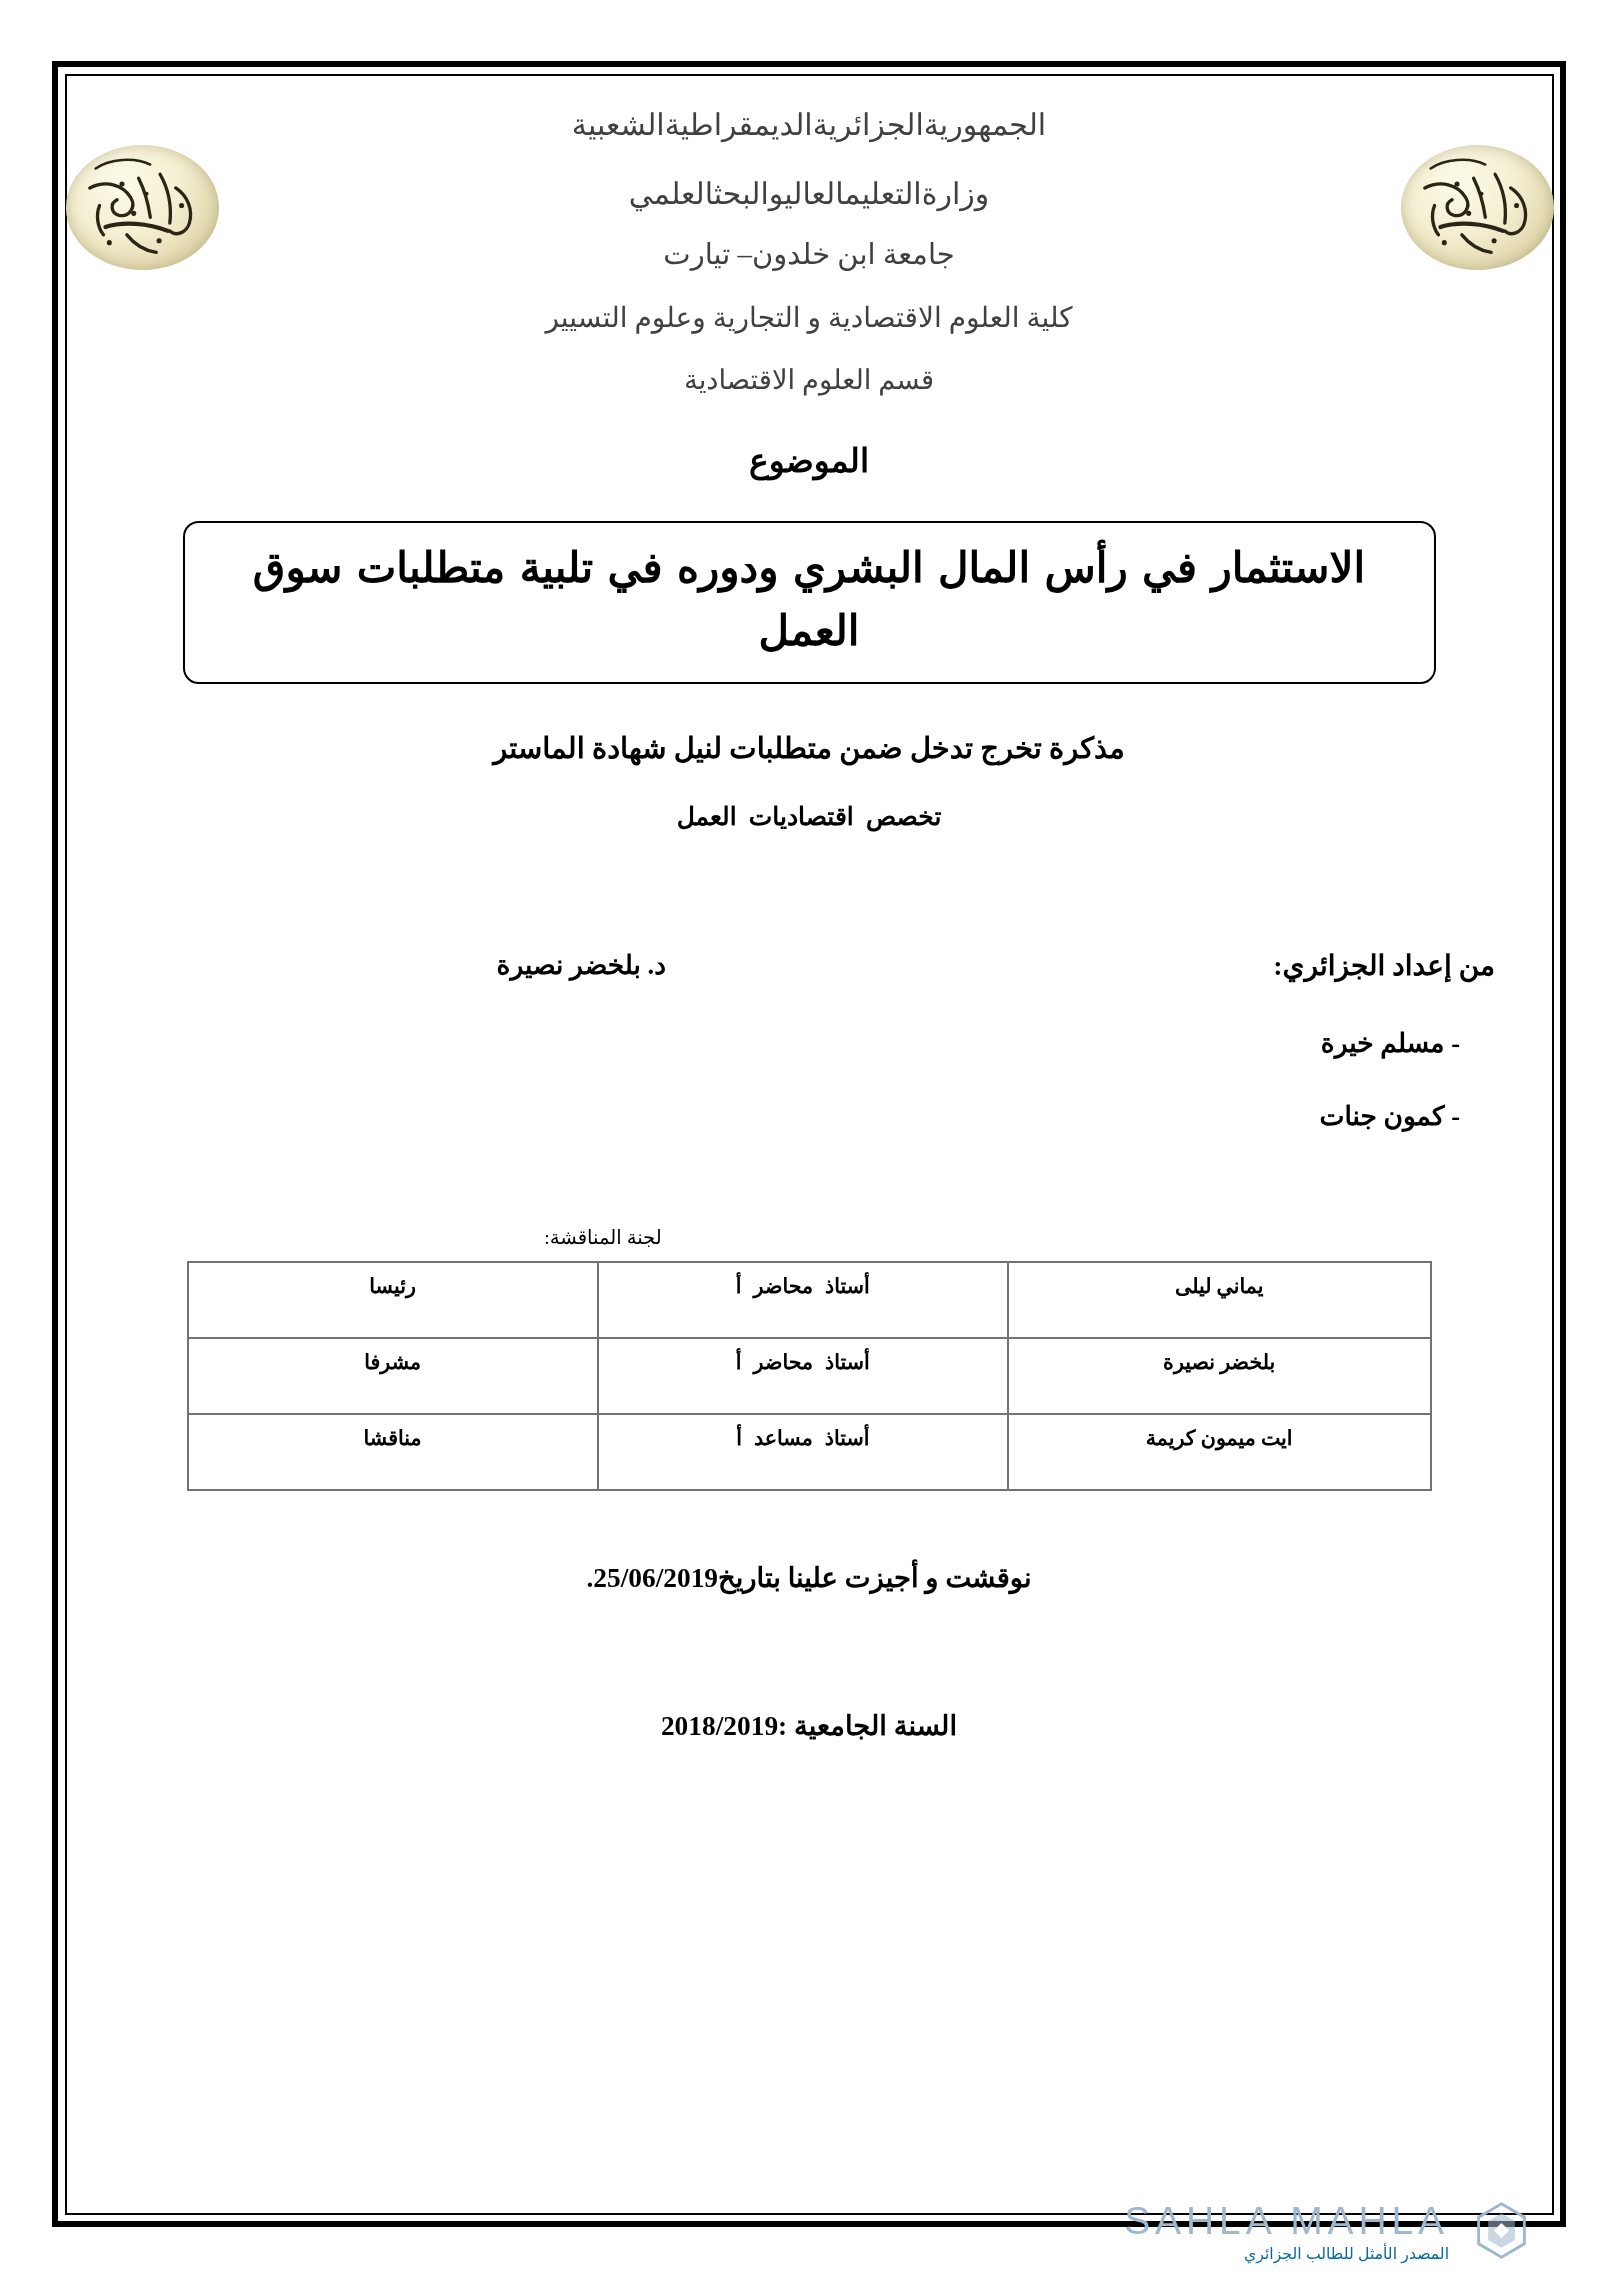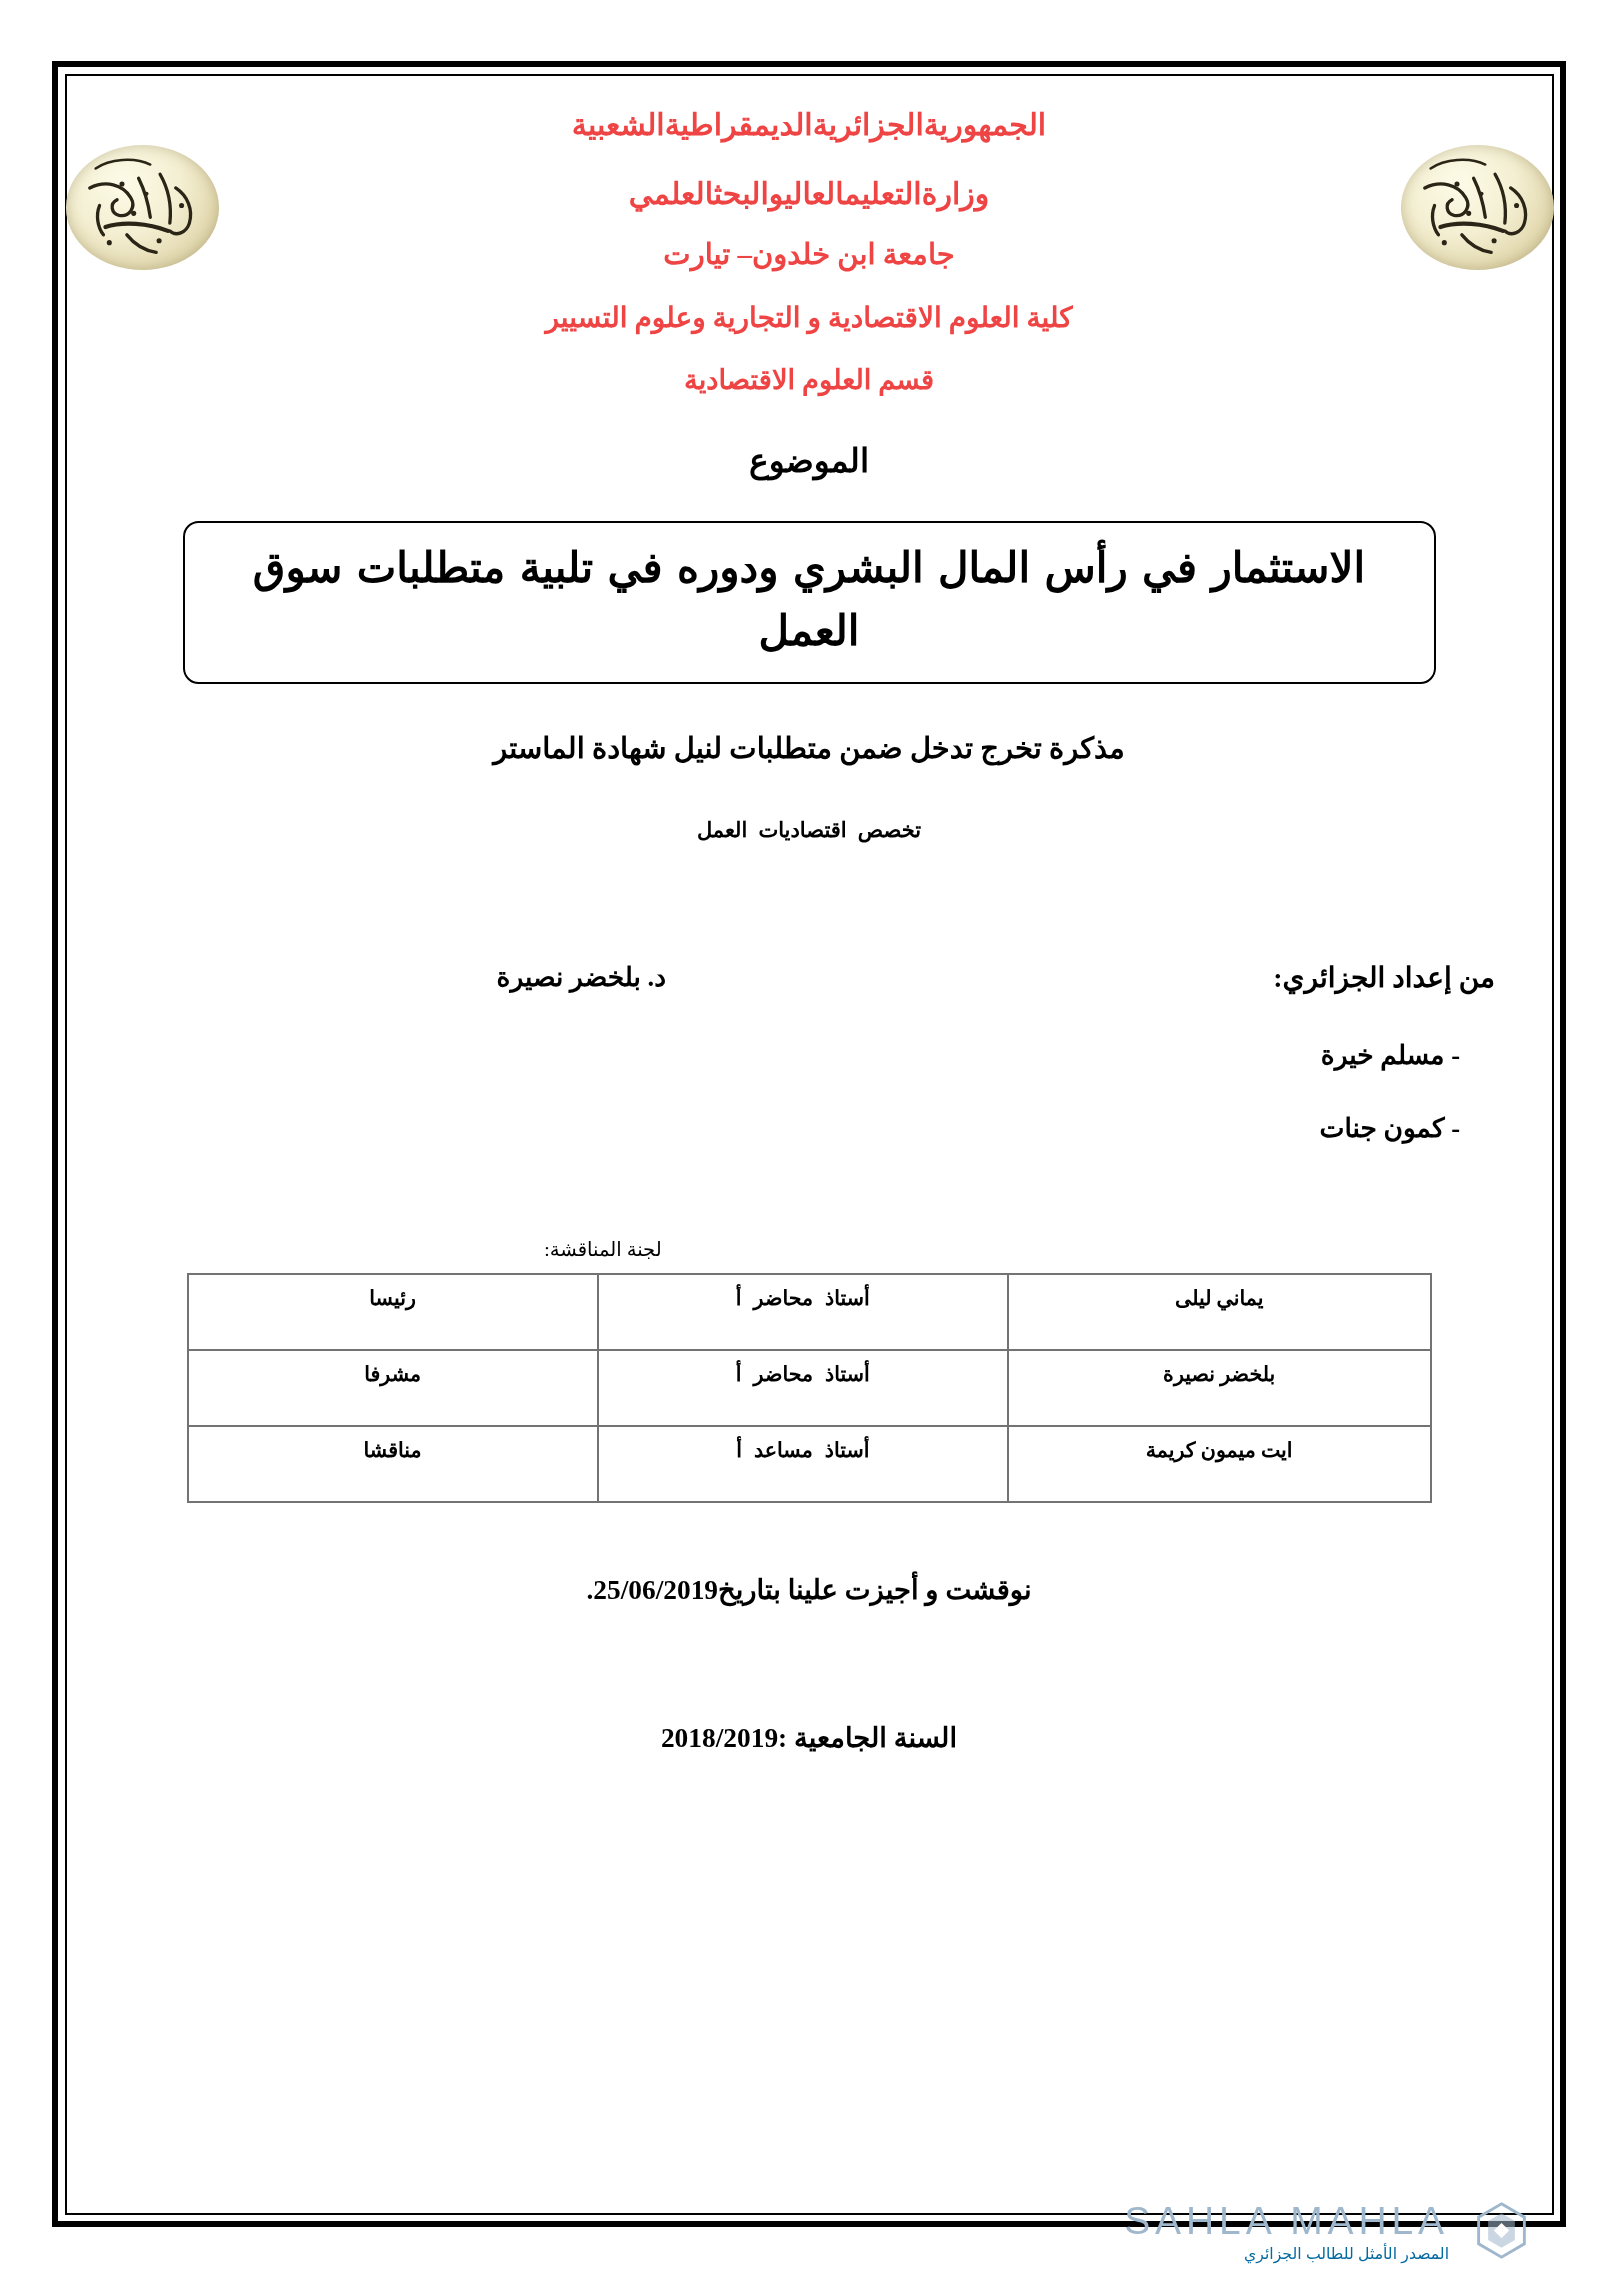"الجمهوريةالجزائريةالديمقراطيةالشعبية" .hline { color: #ef4444 -> #404040; font-weight: bold -> normal }
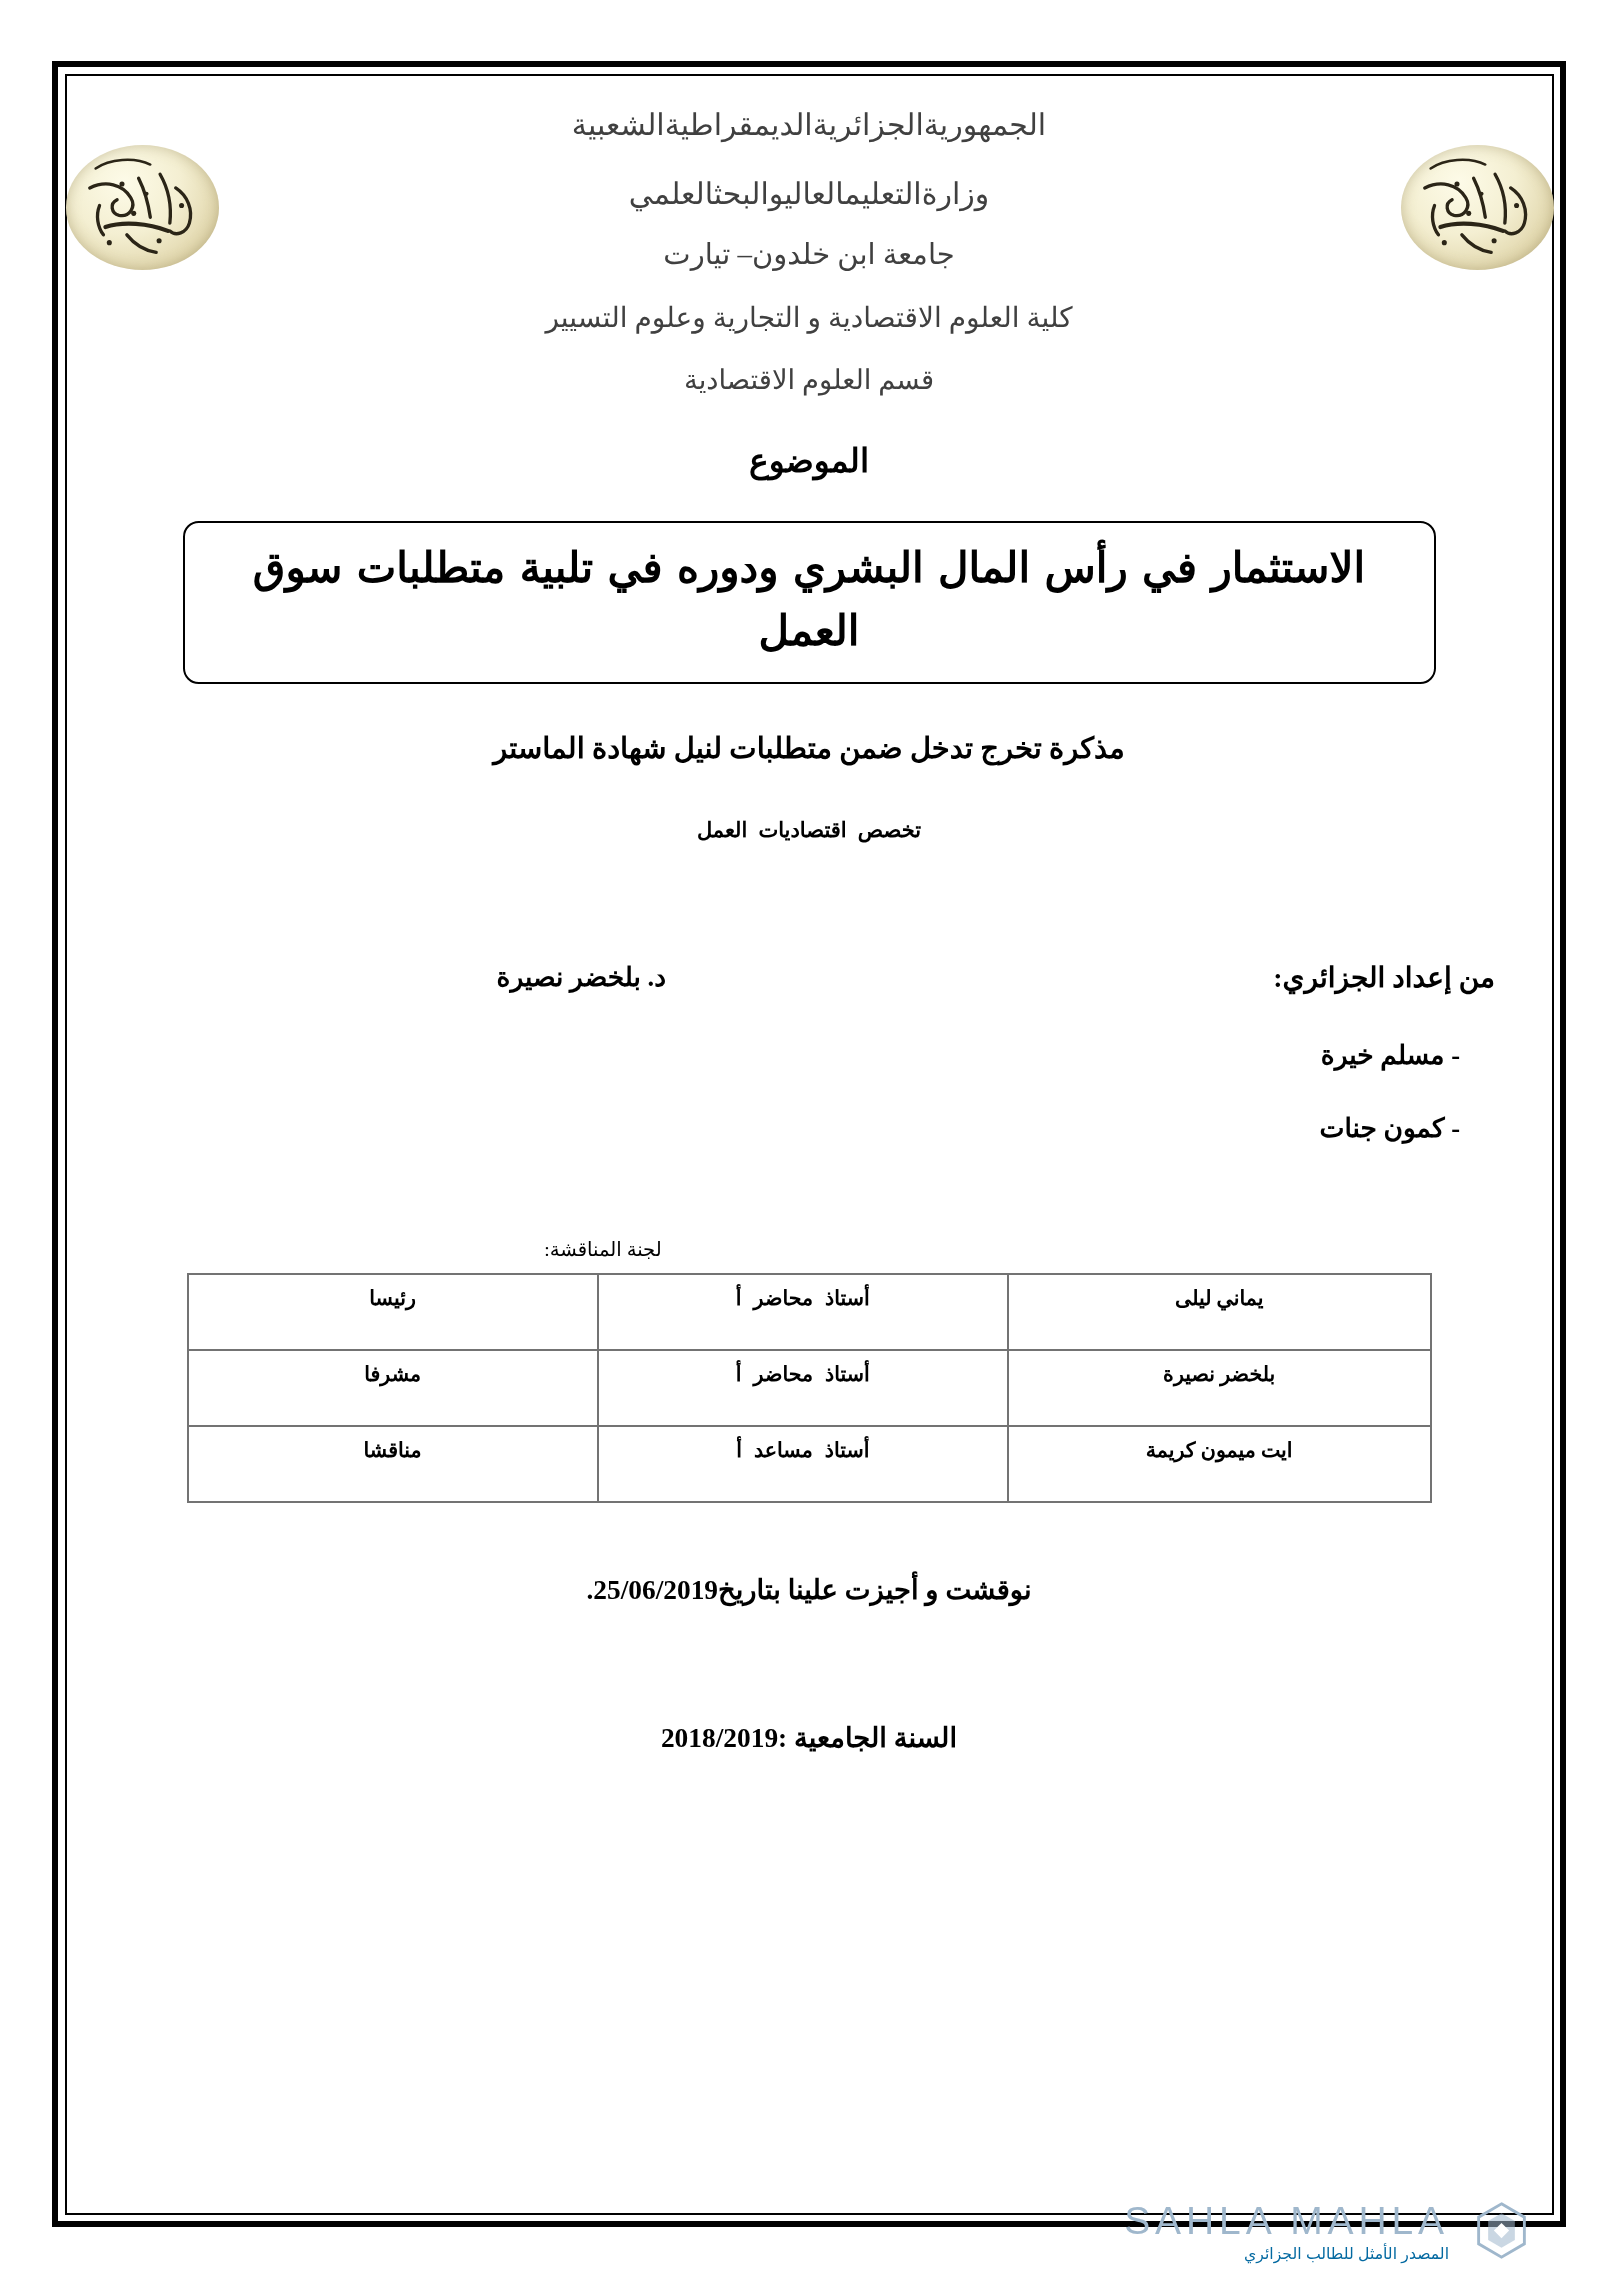"تخصص اقتصاديات العمل" .deg-line.b { font-size: 21px -> 25px; margin-top: 53px -> 37px }
